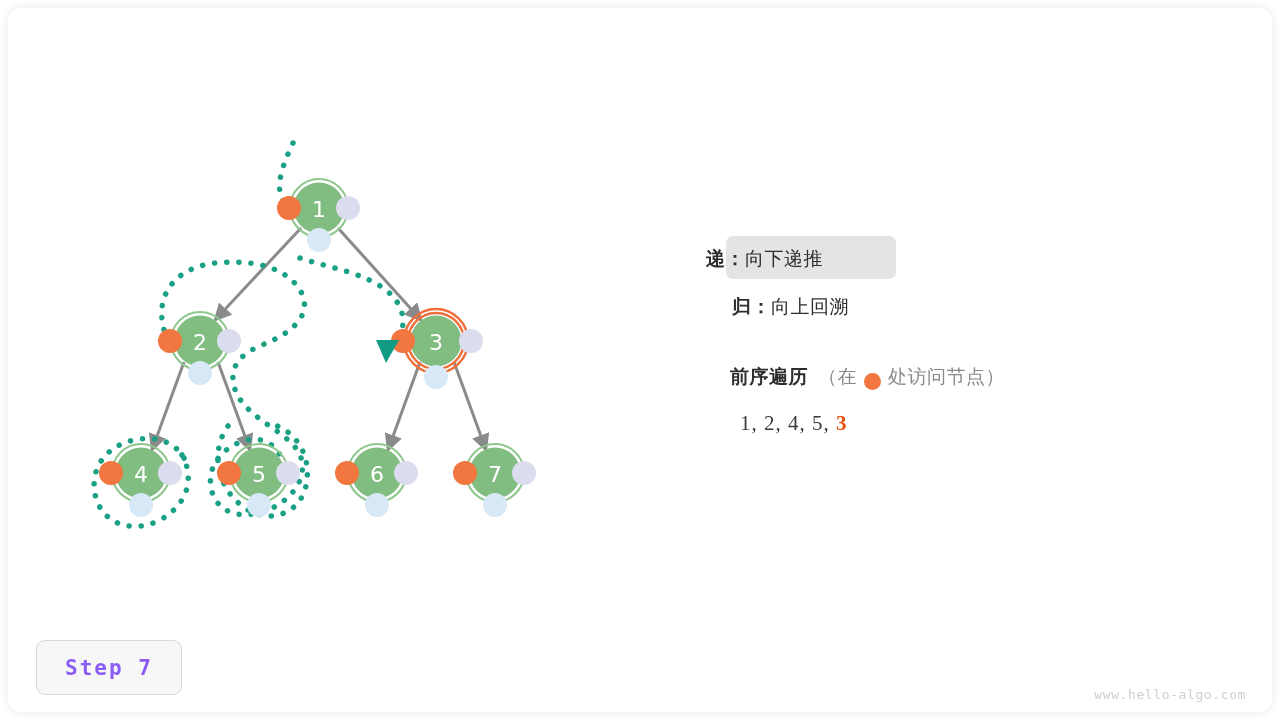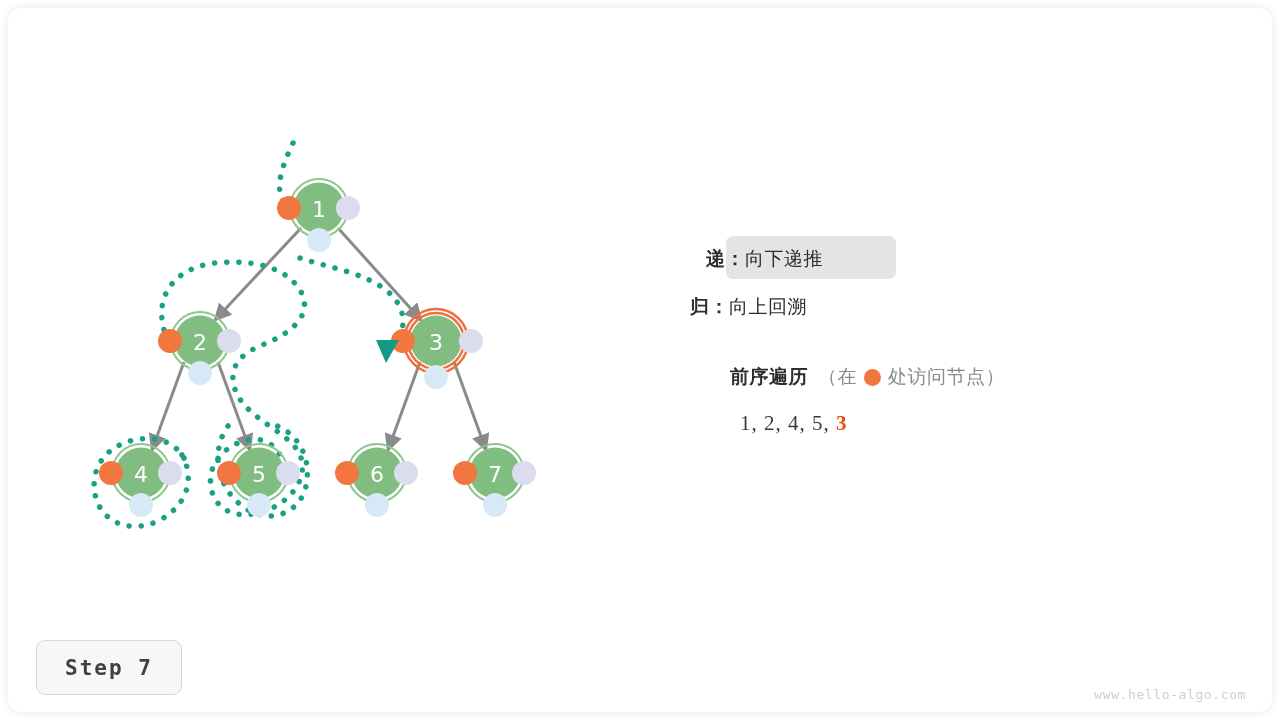"归：向上回溯" #legend-return-text { left: 690px -> 732px }
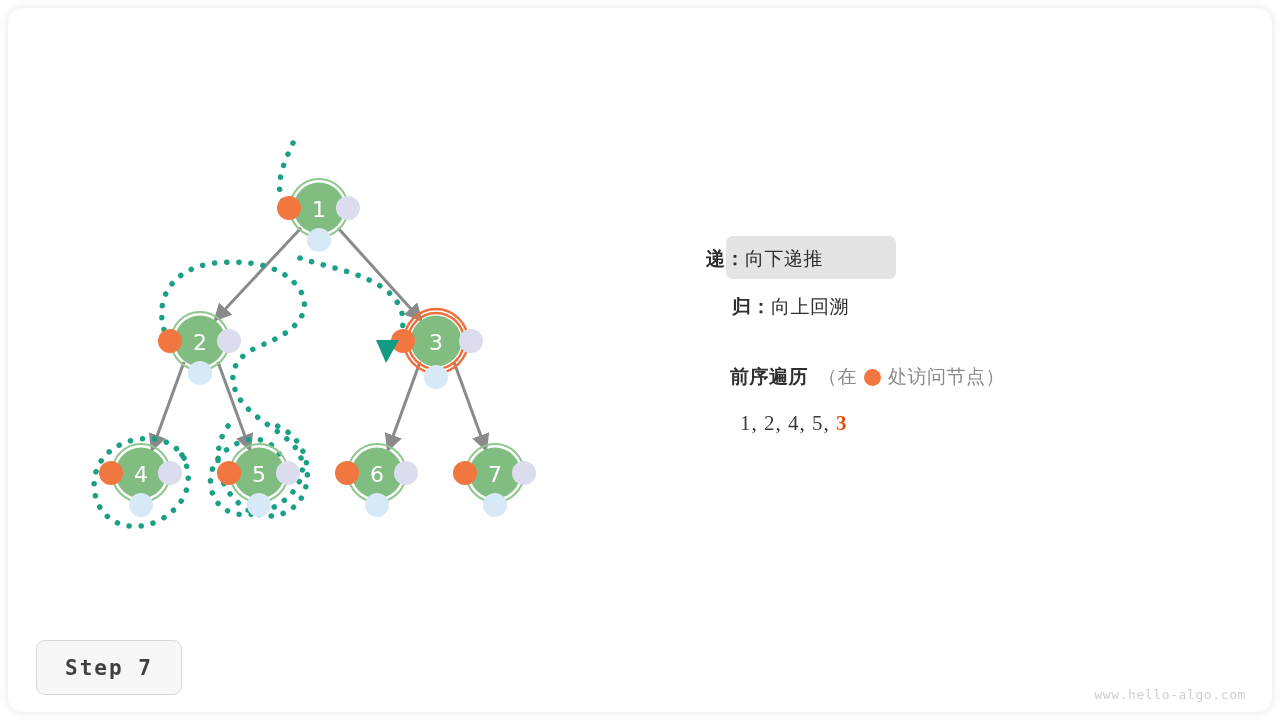"前序遍历" #traversal-title { align-items: center -> flex-end }
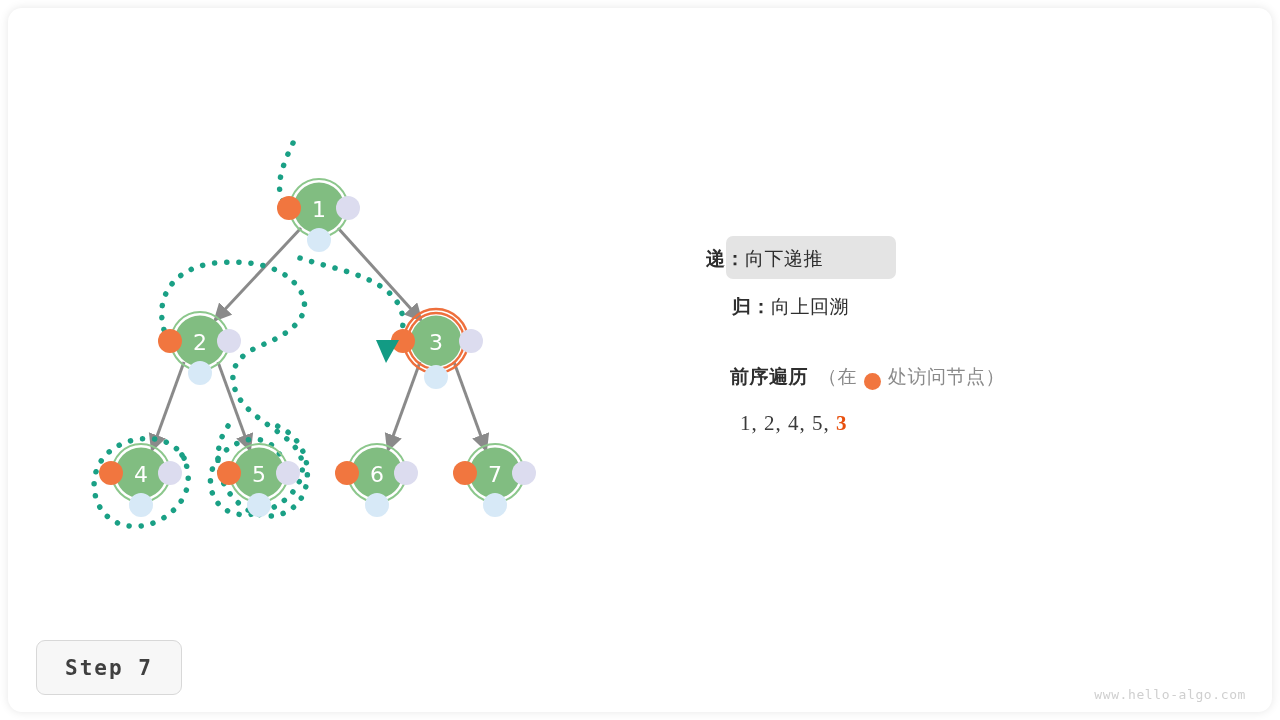"Step 7" #step-chip-label { color: #404040 -> #8b5cf6 }
